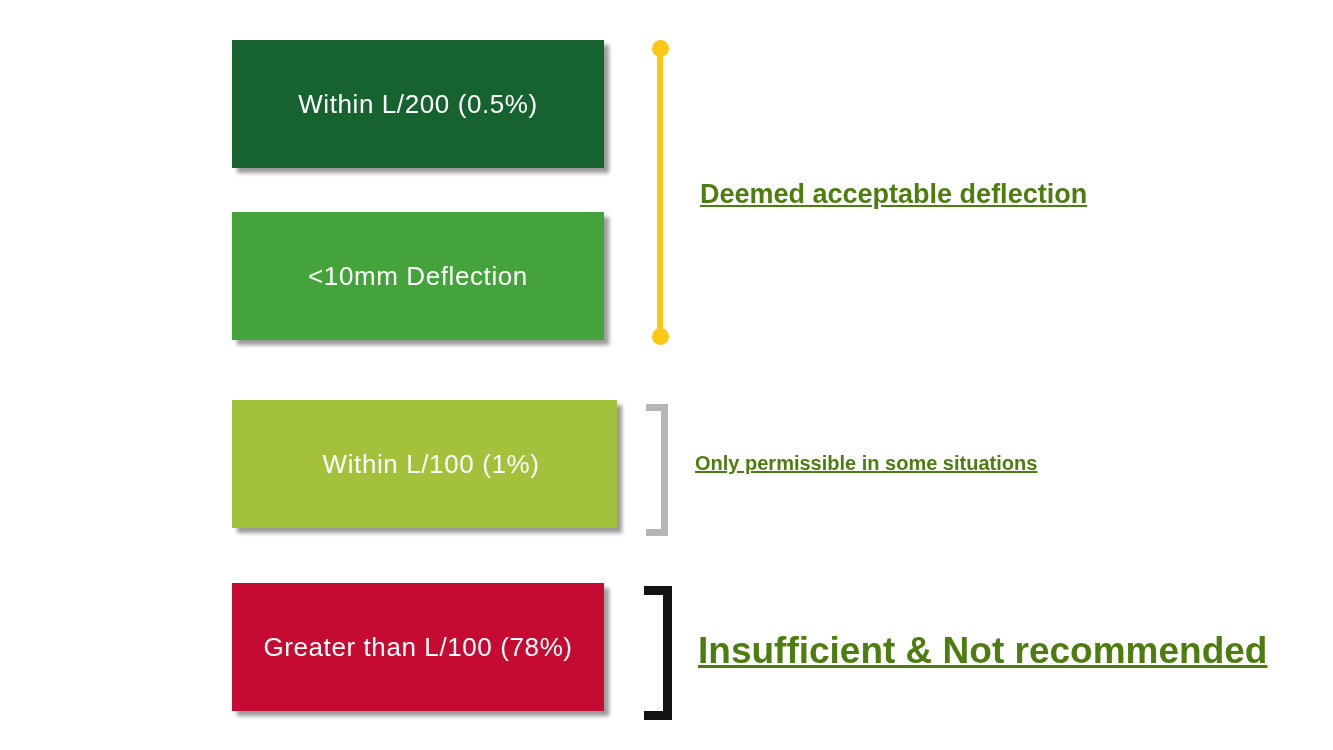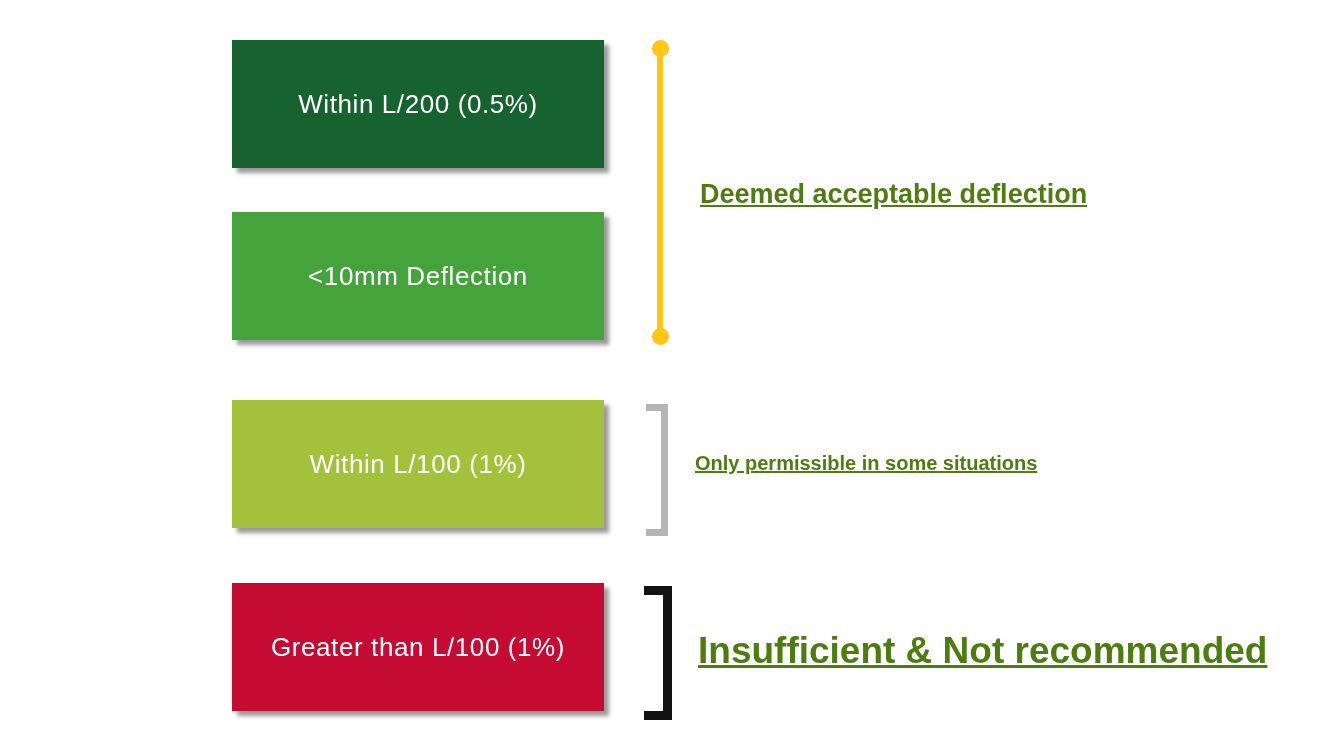"Within L/100 (1%)" .box-3 { padding-left: none -> 13px }
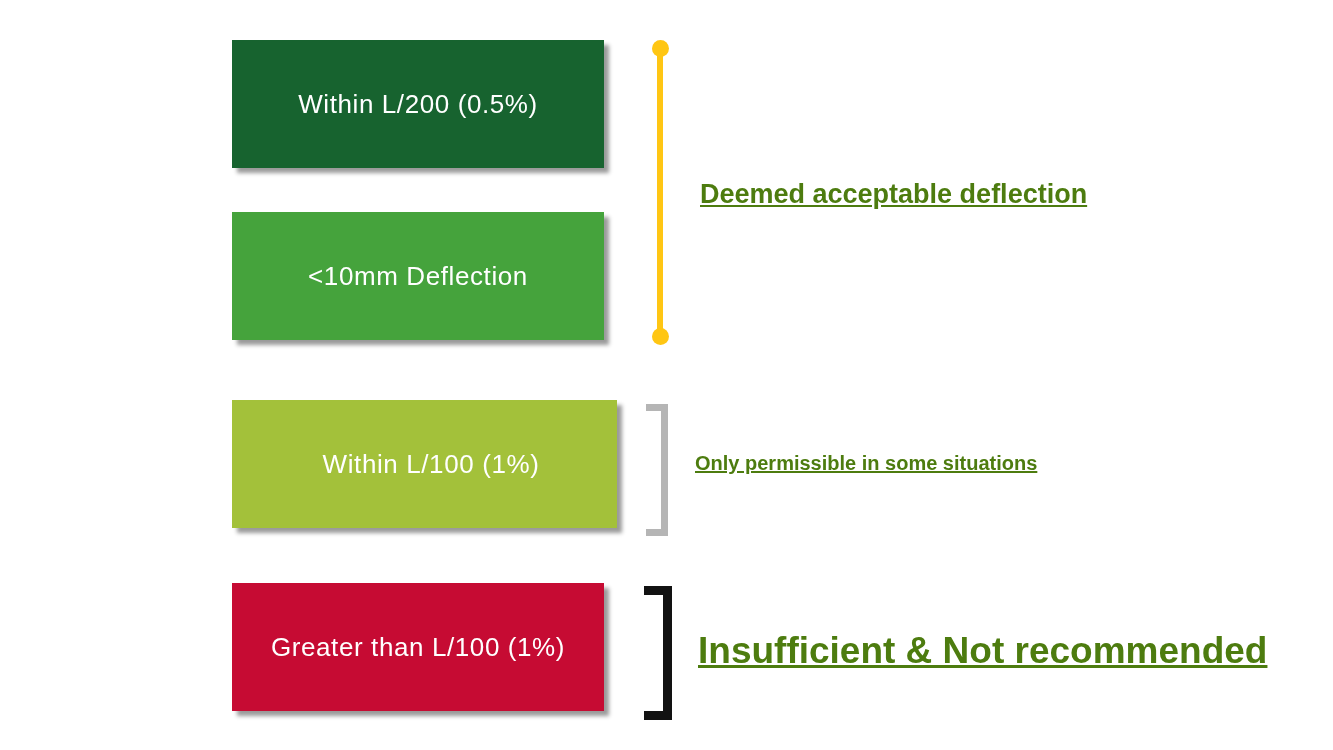"Greater than L/100 (1%)" span.box-label { text: 1% -> 78% }
